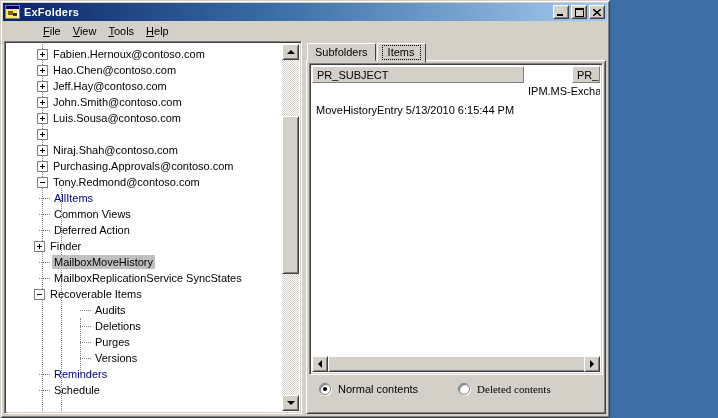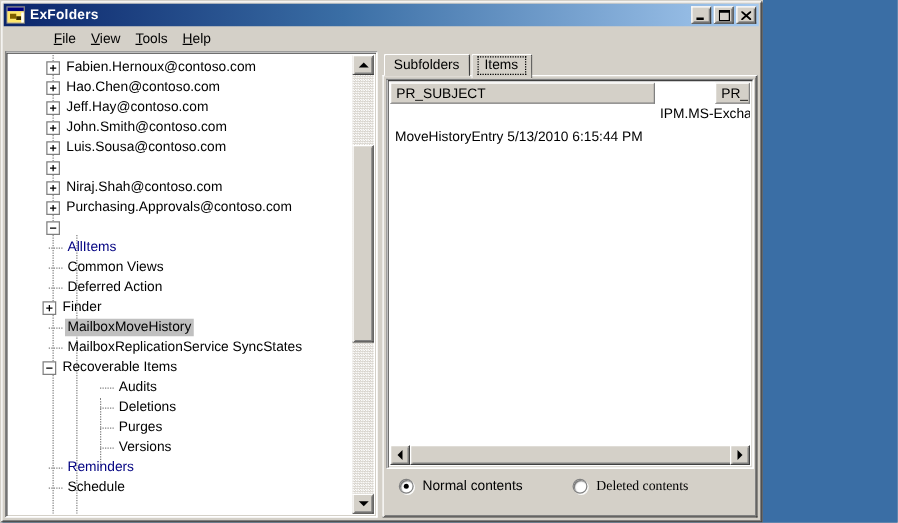"Tony.Redmond@contoso.com" span.tlabel { html: none -> <span>Tony.Redmond@contoso.com</span> }
